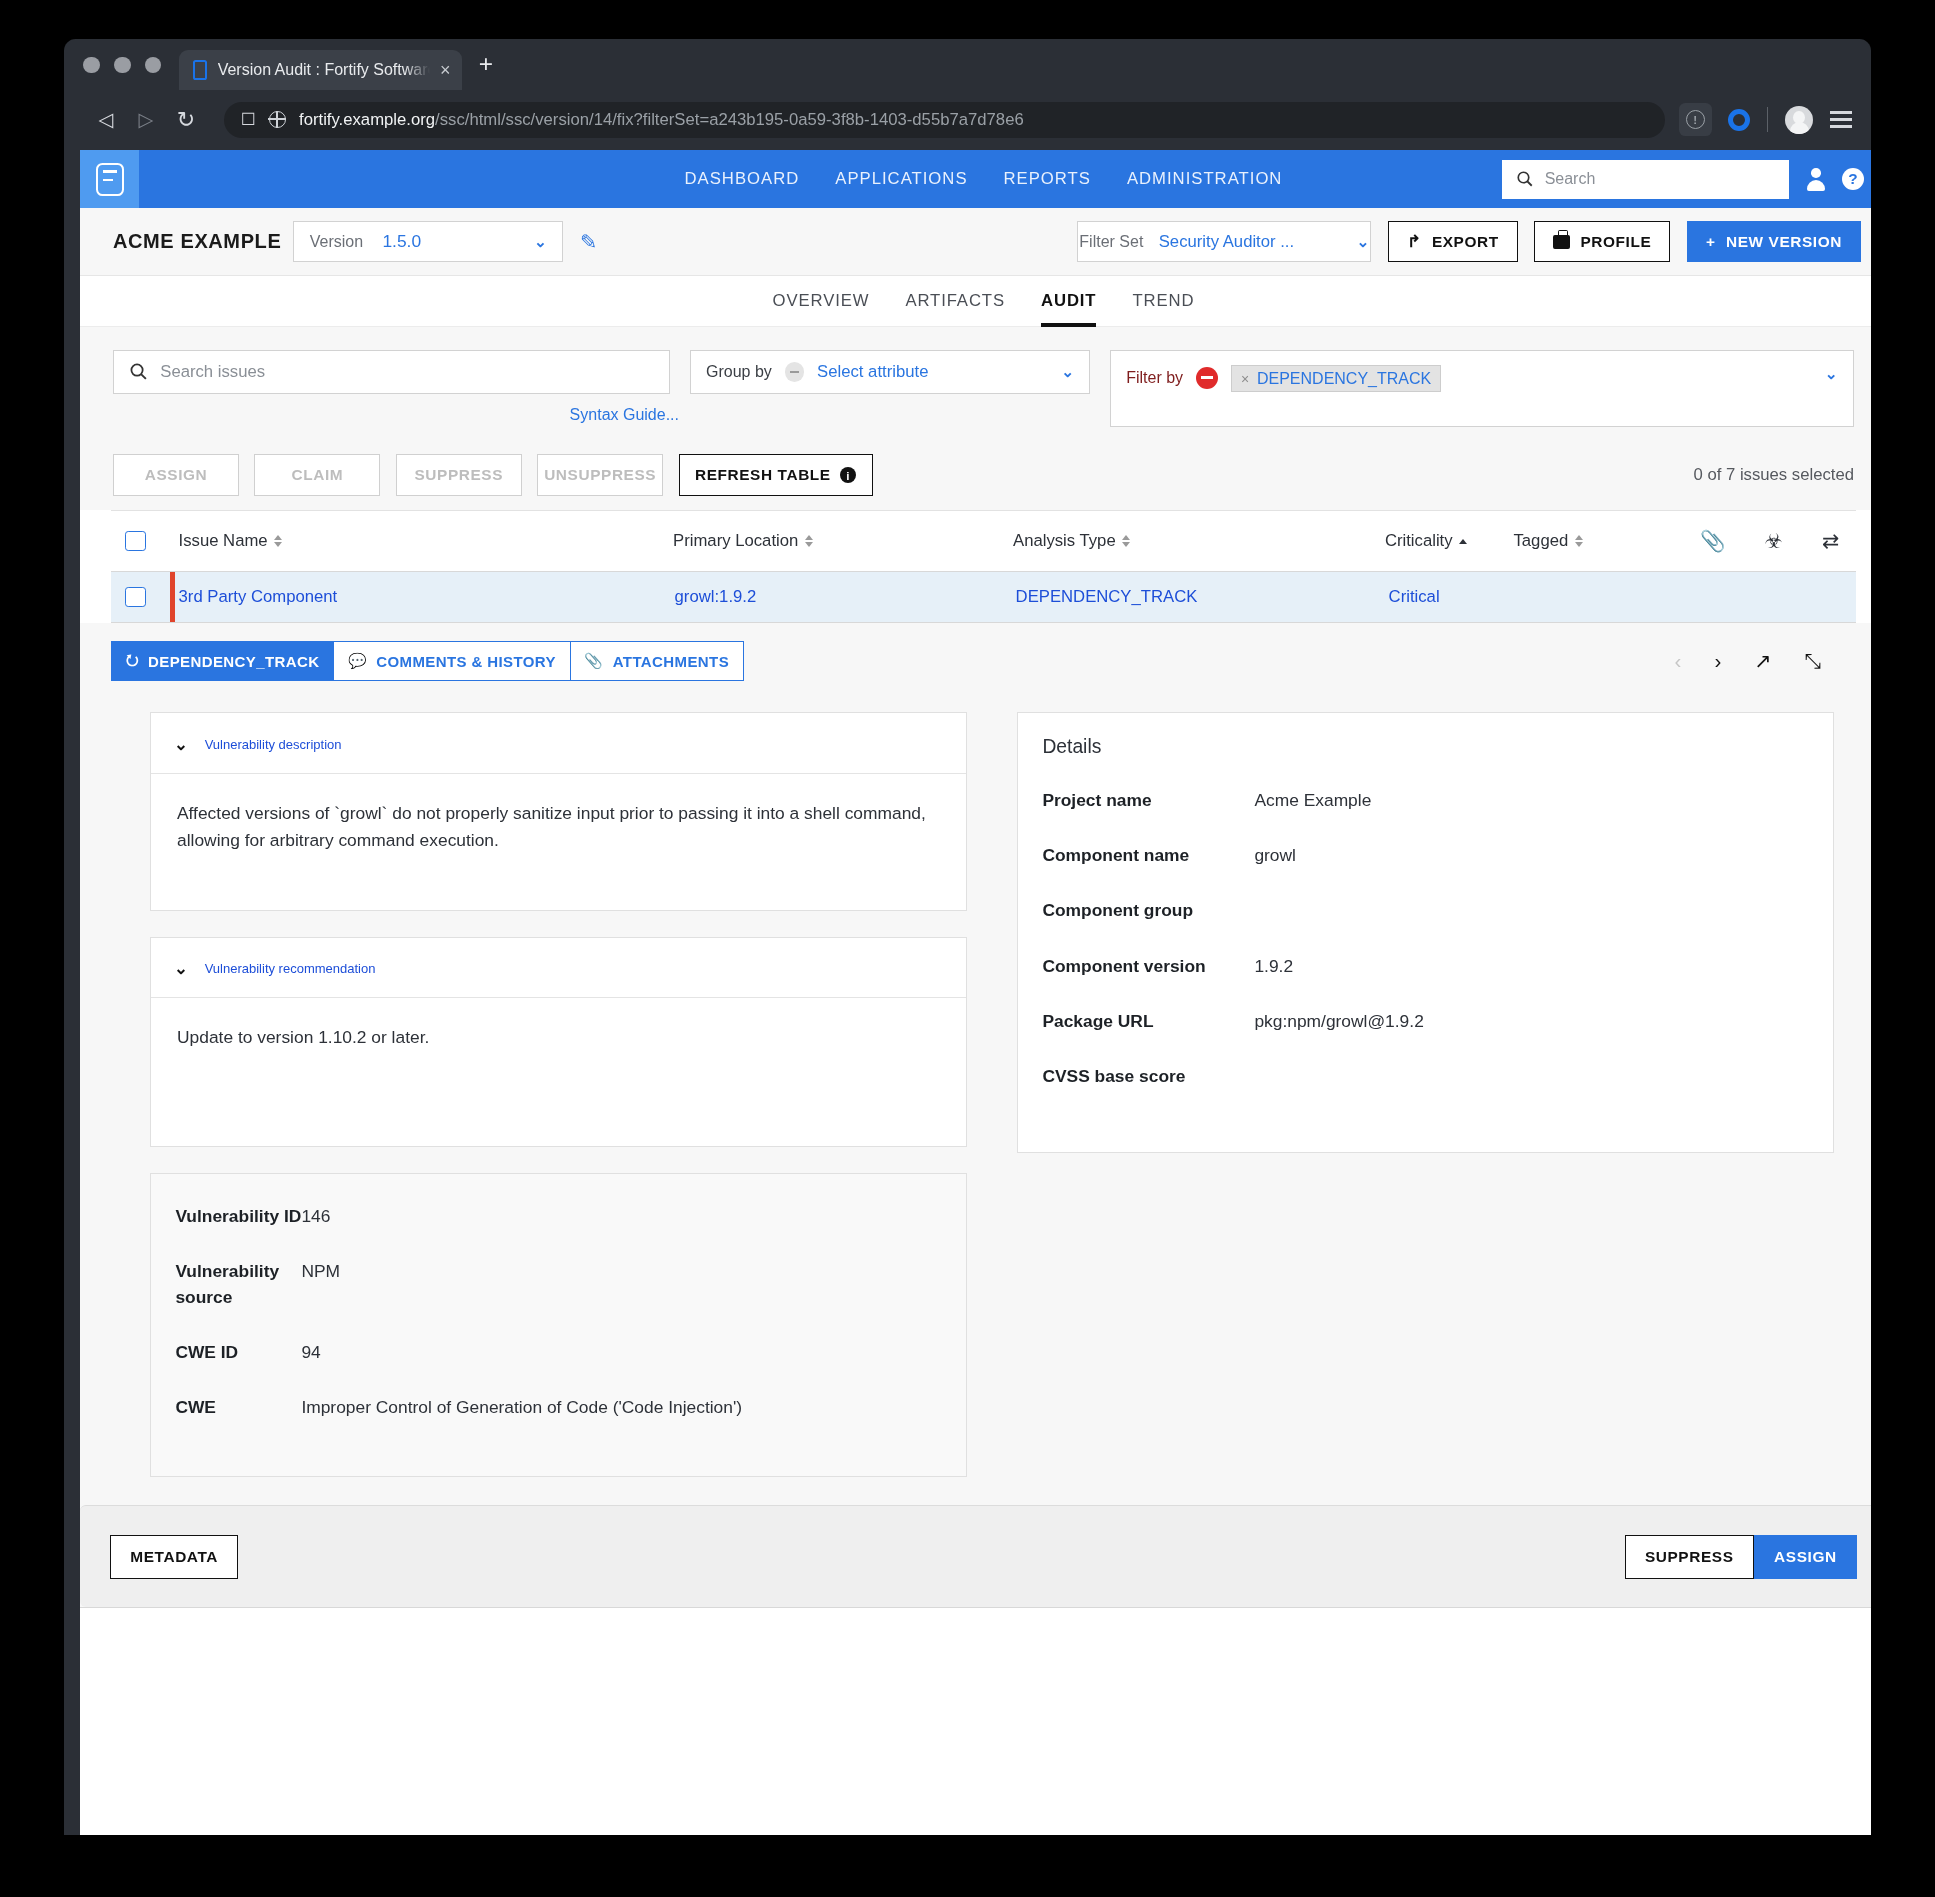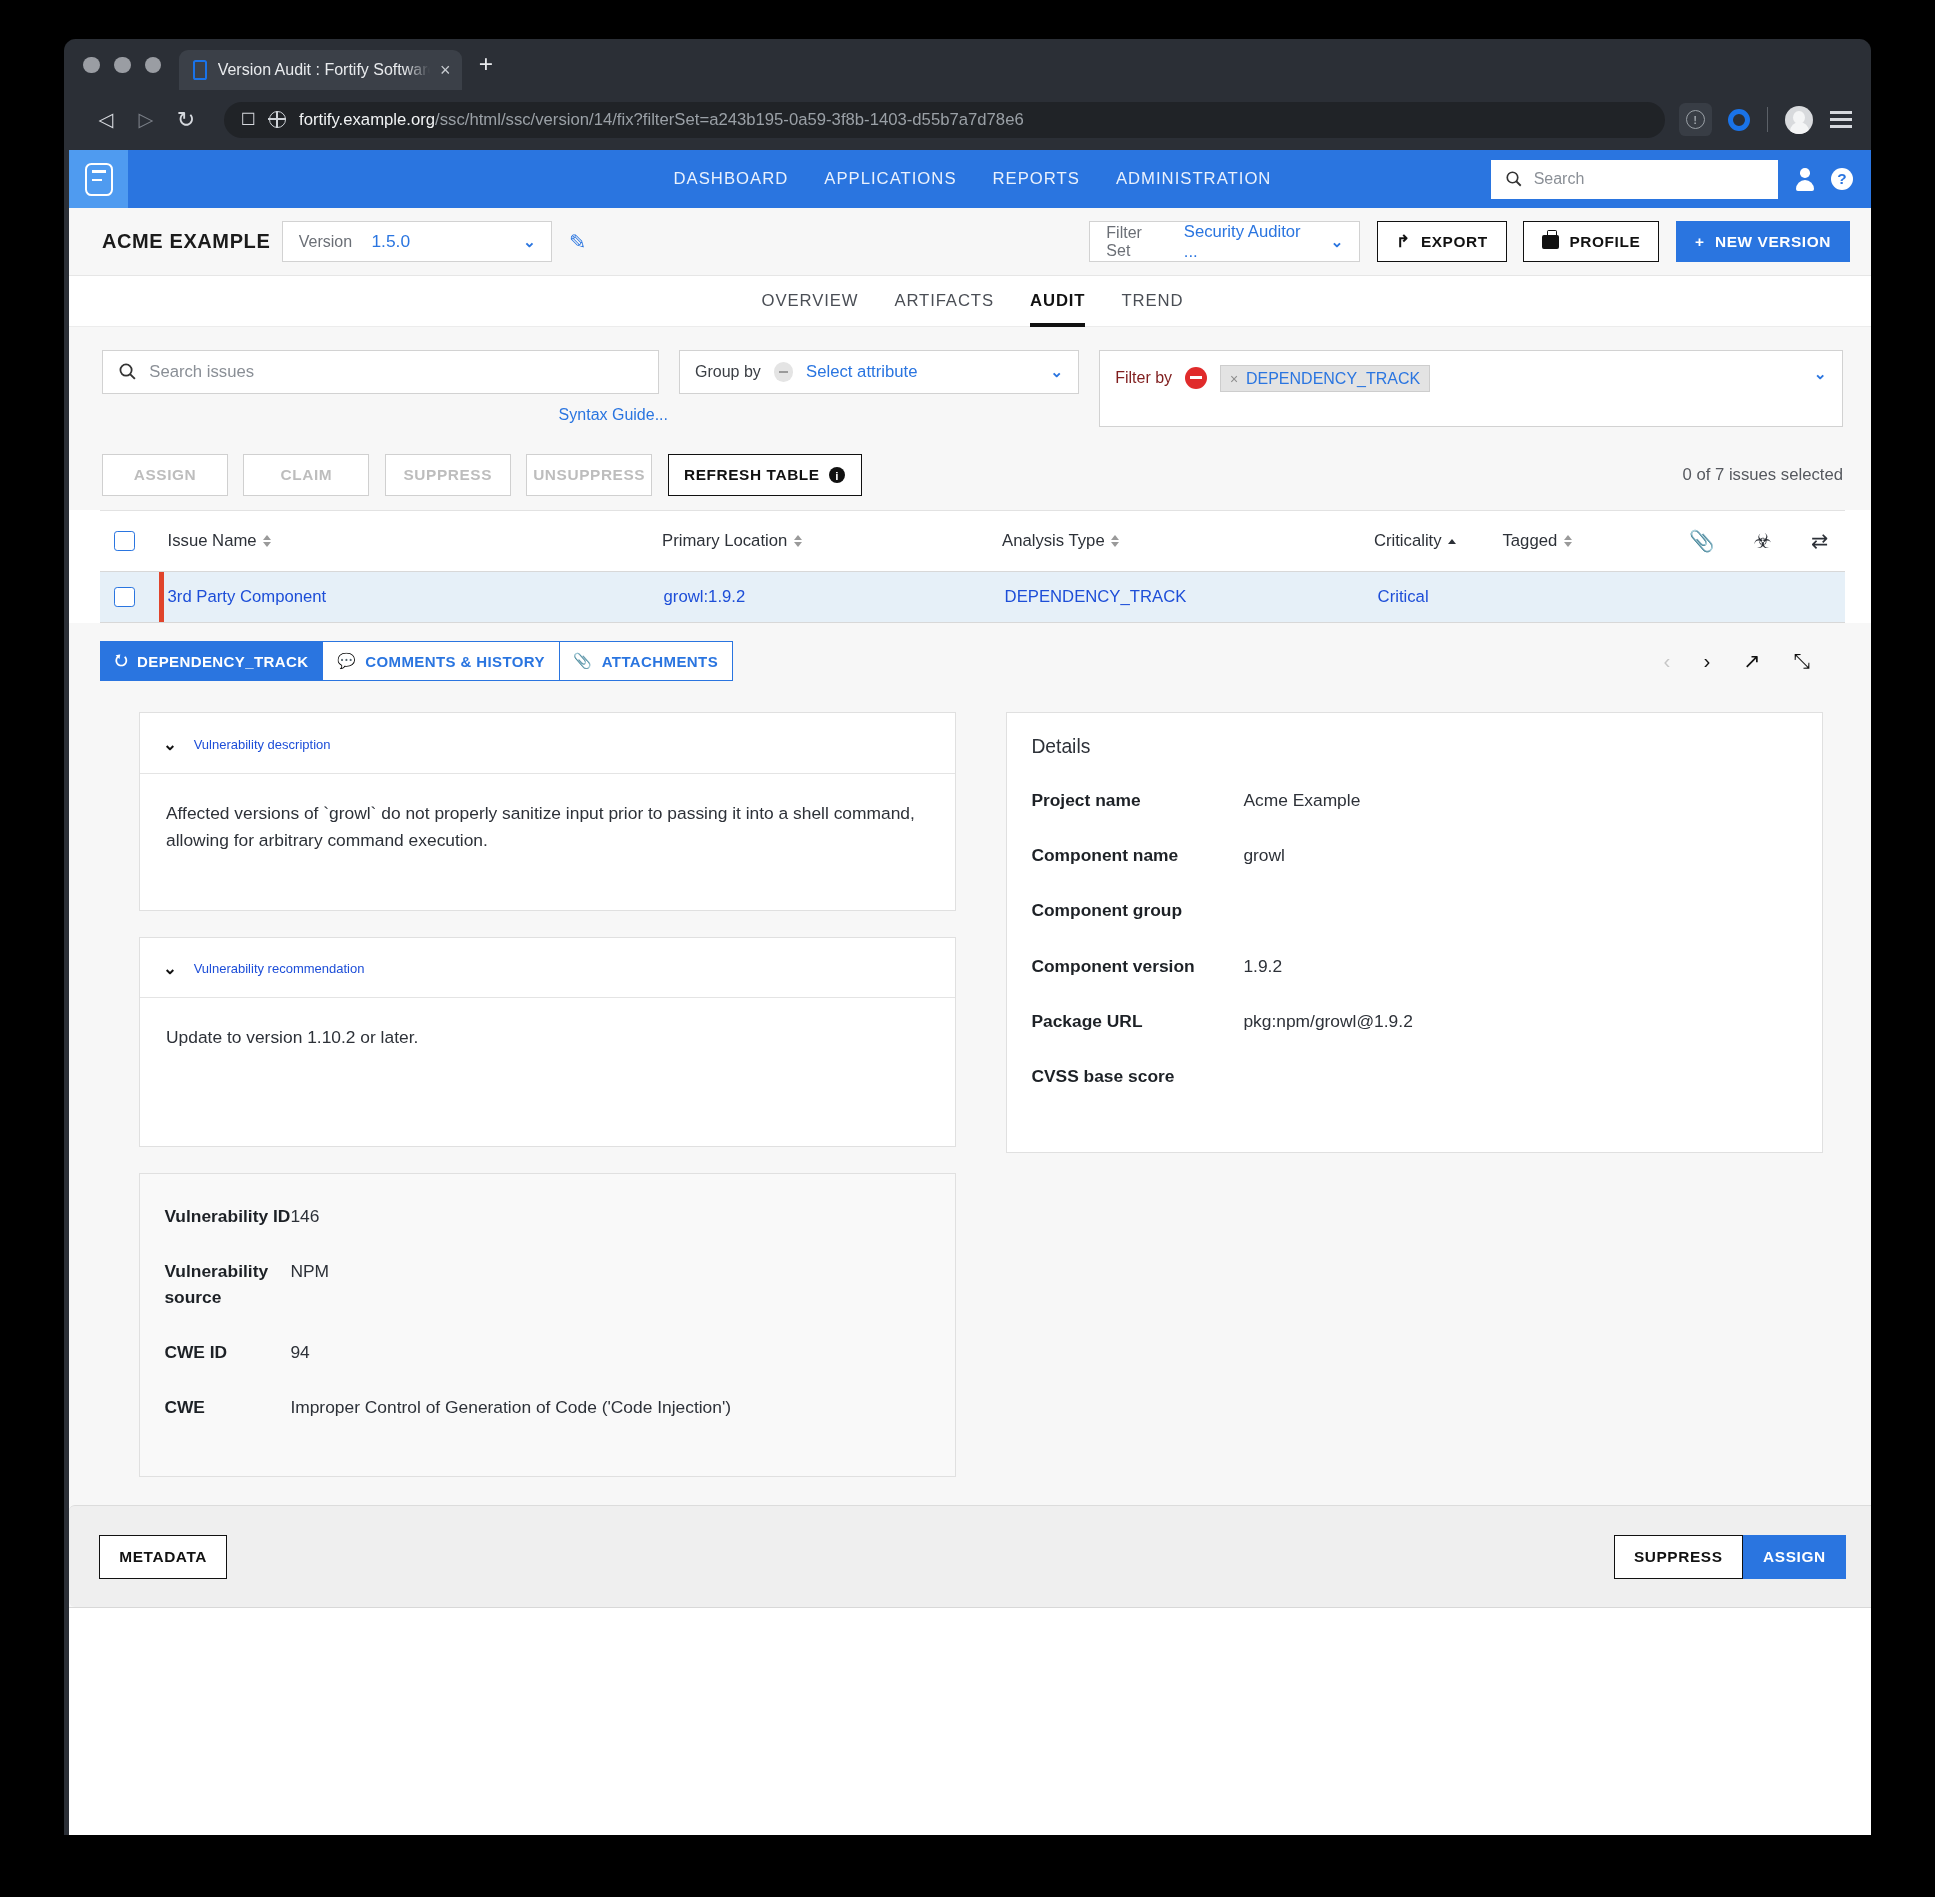"DASHBOARD" .page { left: 5px -> 16px }
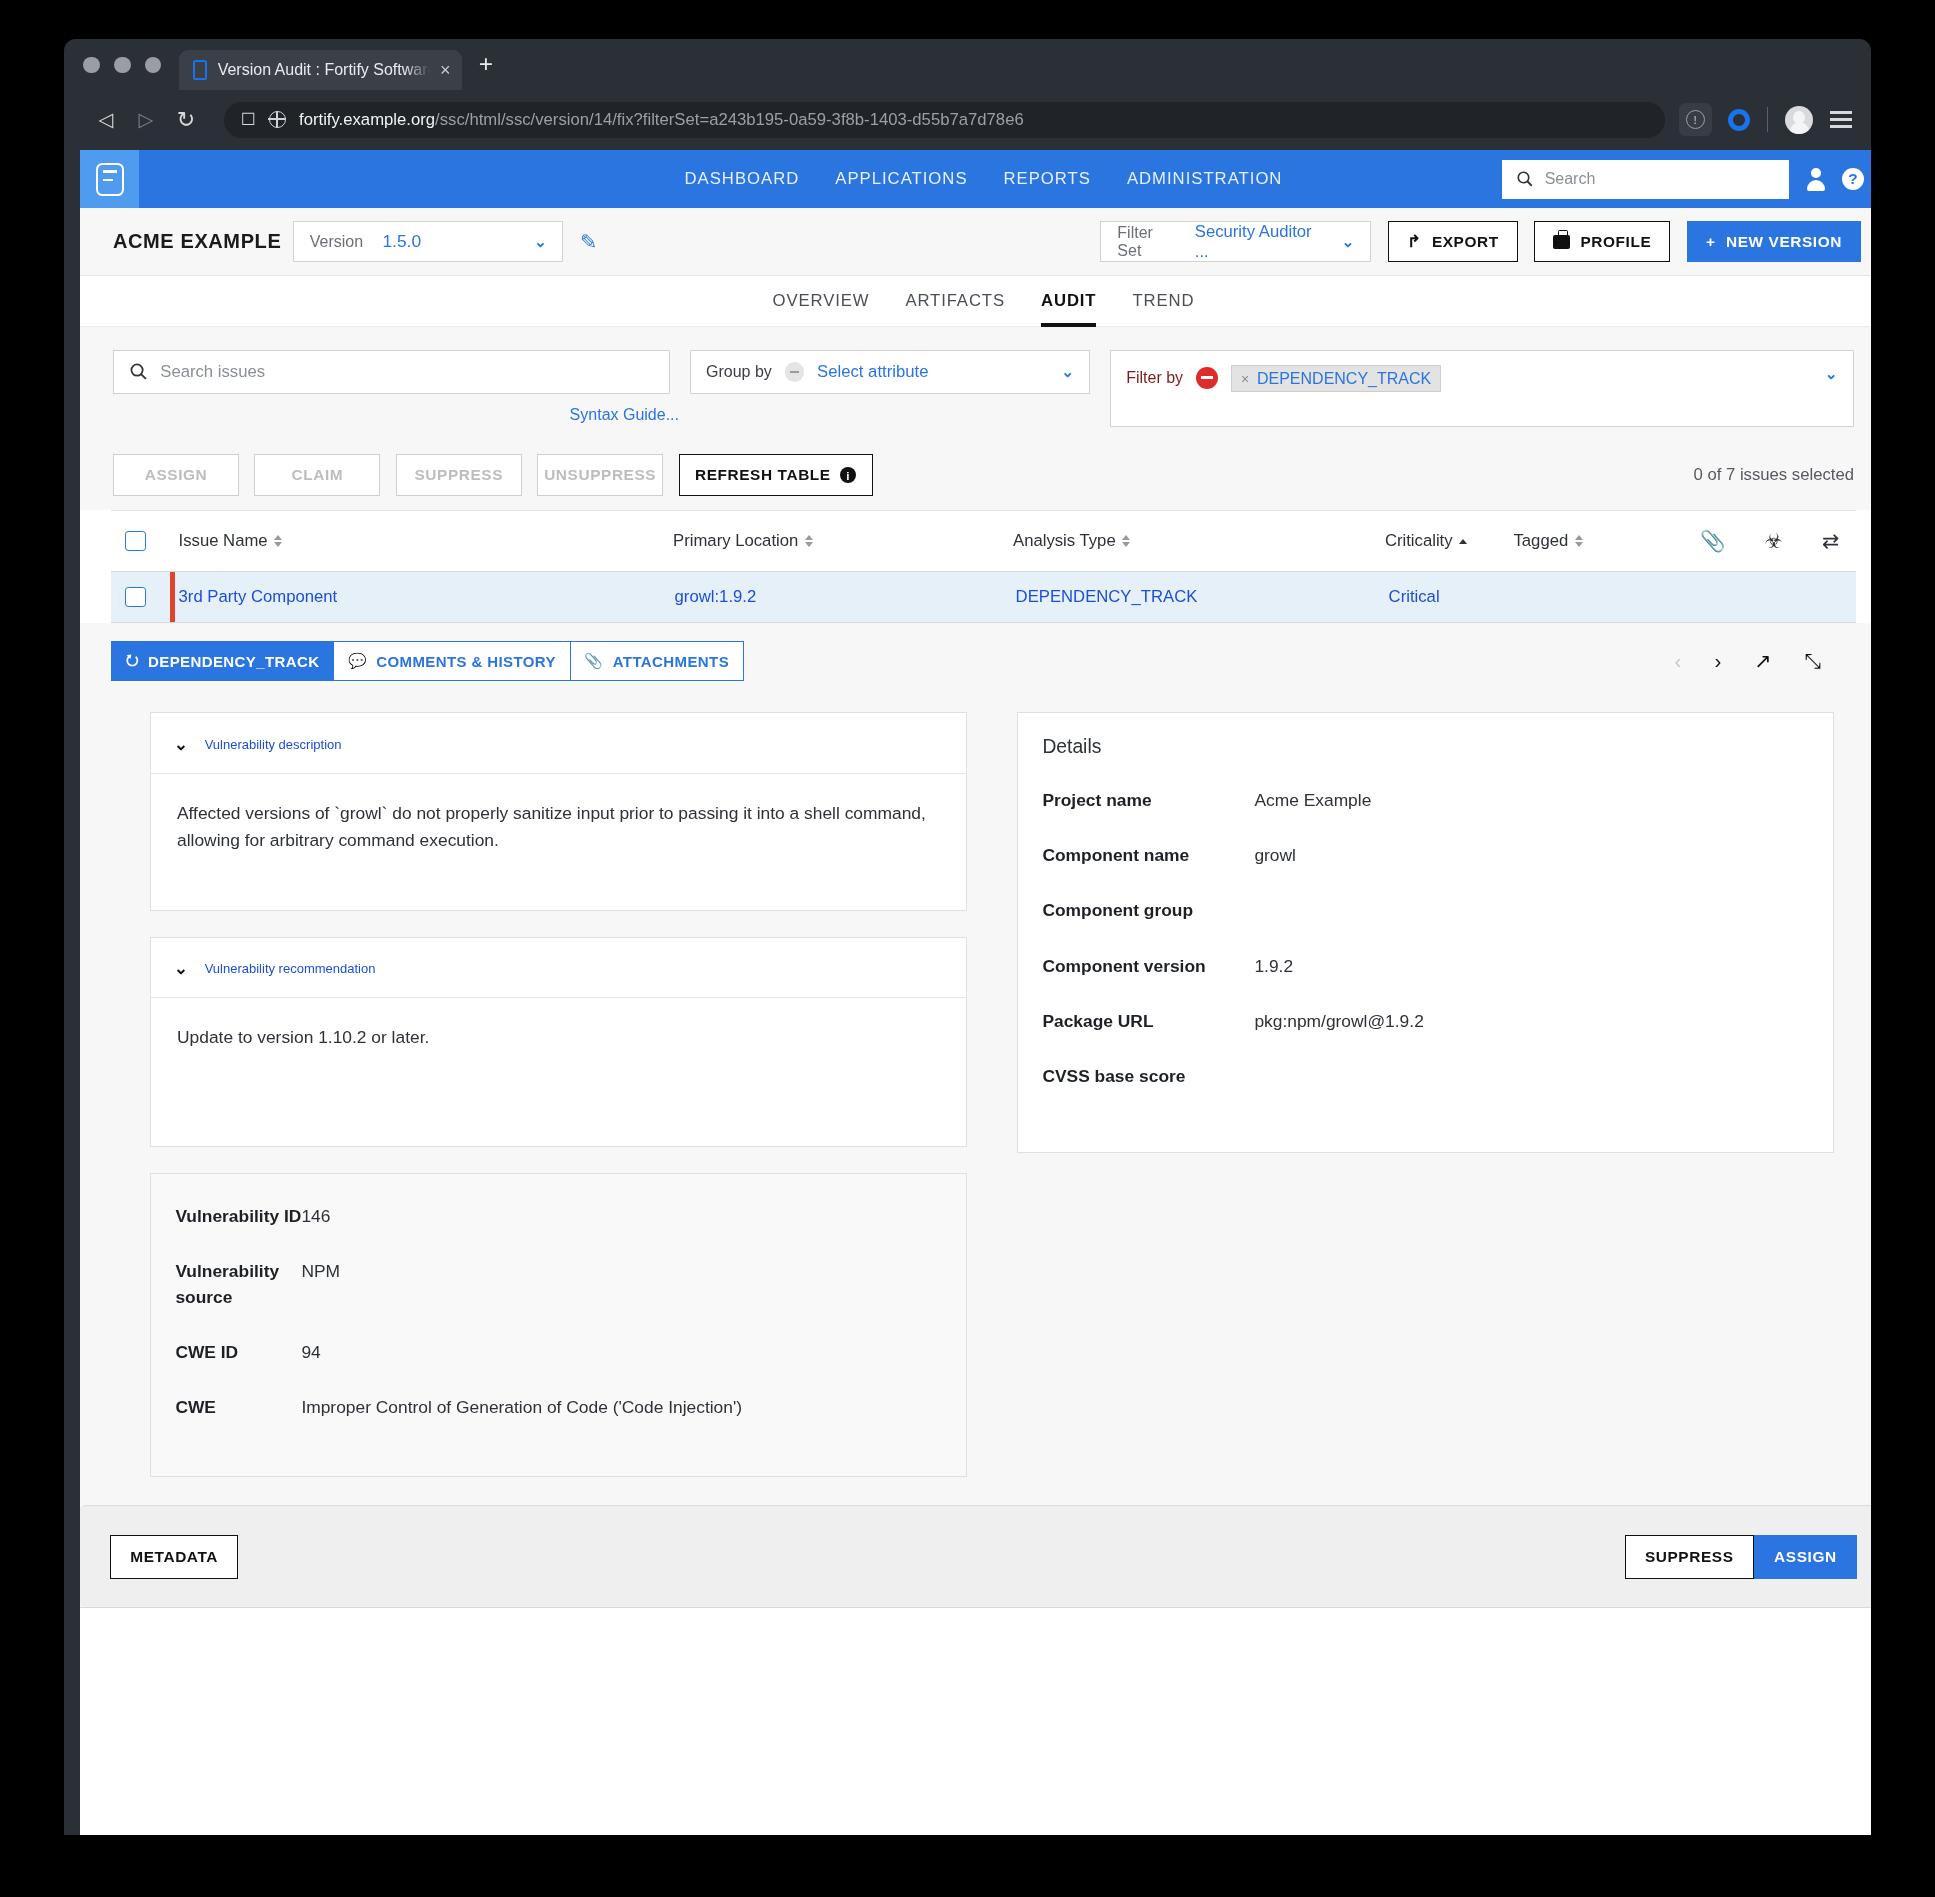"Filter Set" .filterset { padding: 0 16px -> 0 1px; width: 271px -> 294px }
